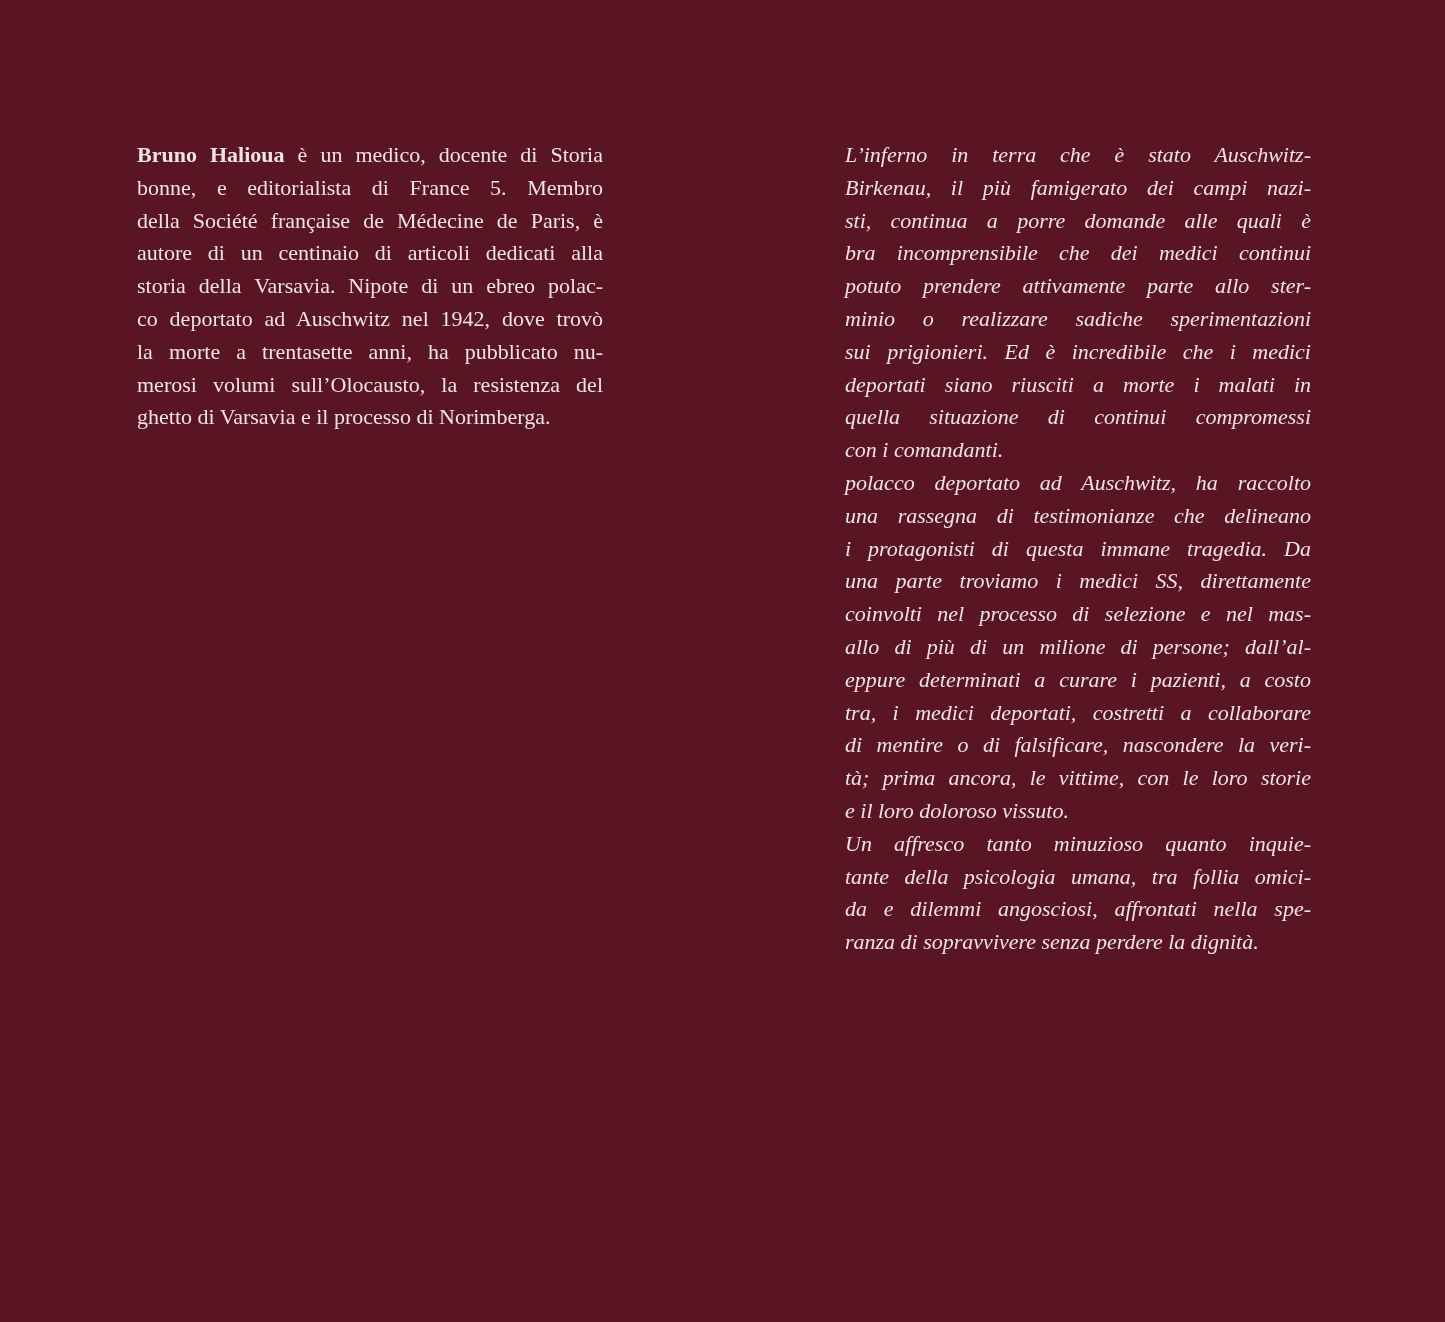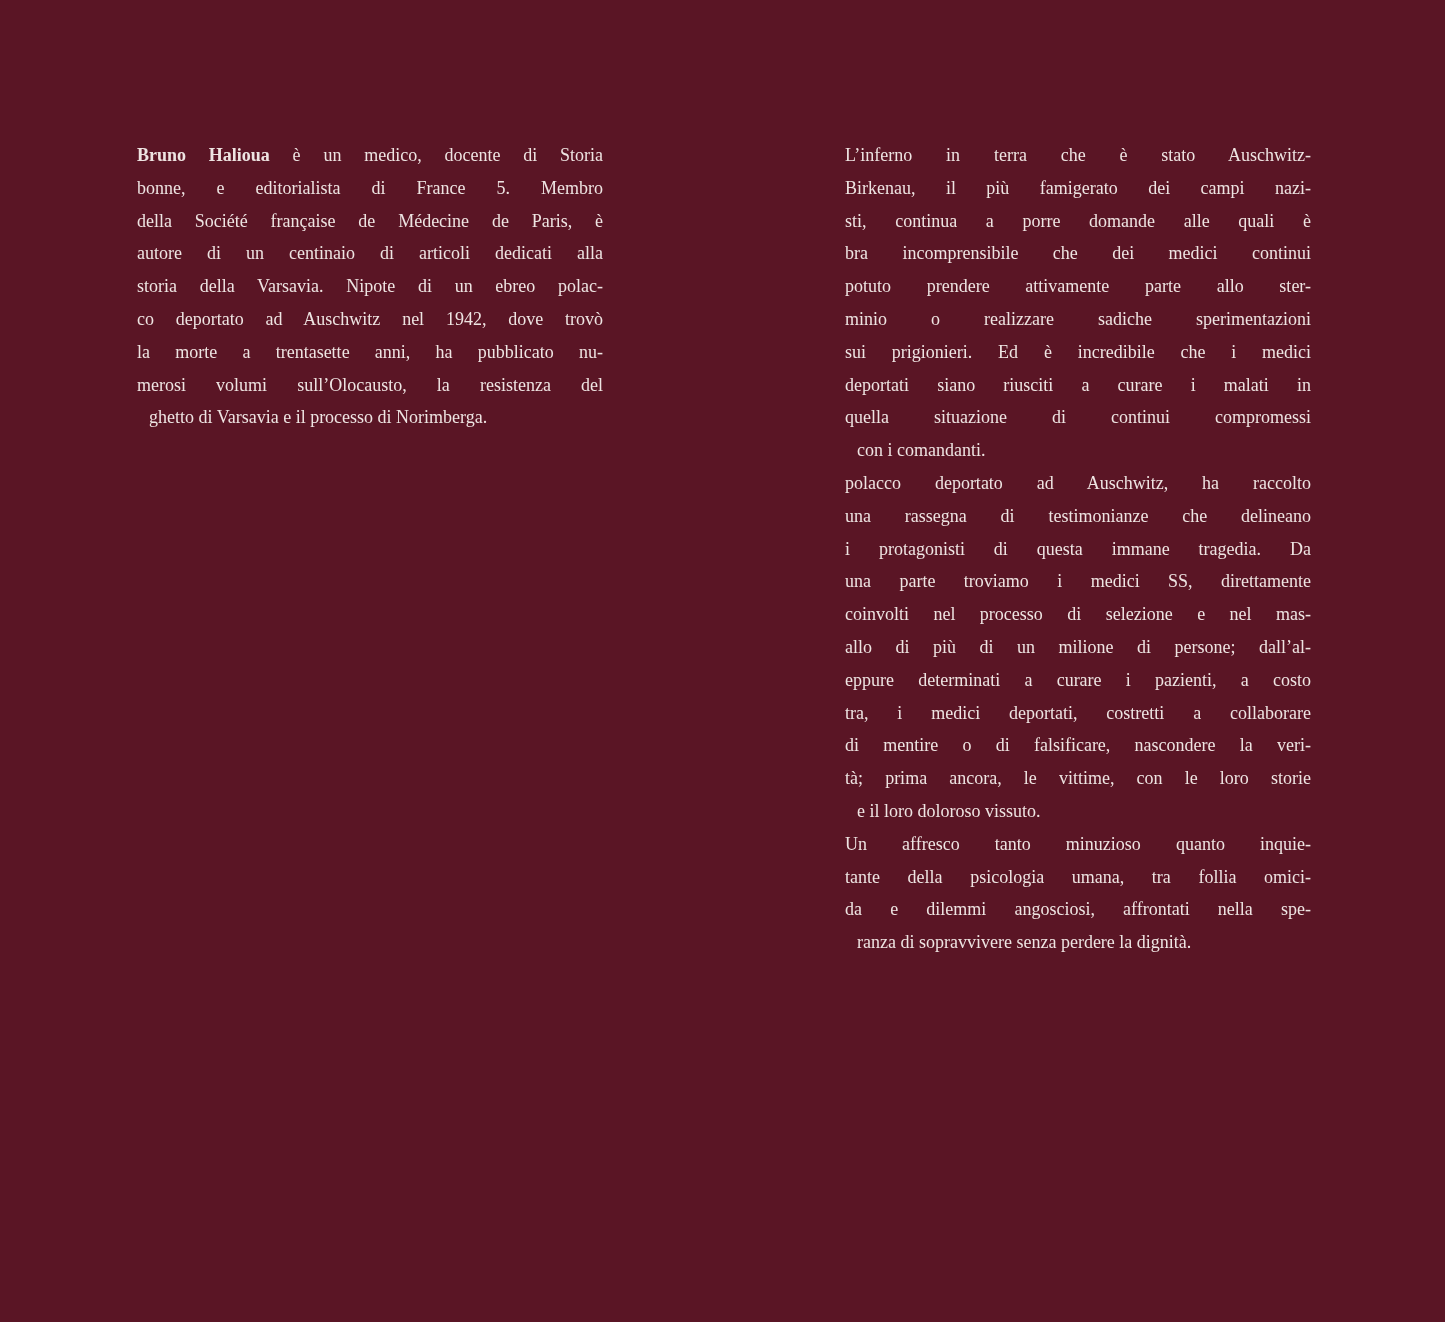"Bruno Halioua è un medico," .column { font-size: 18px -> 22px }
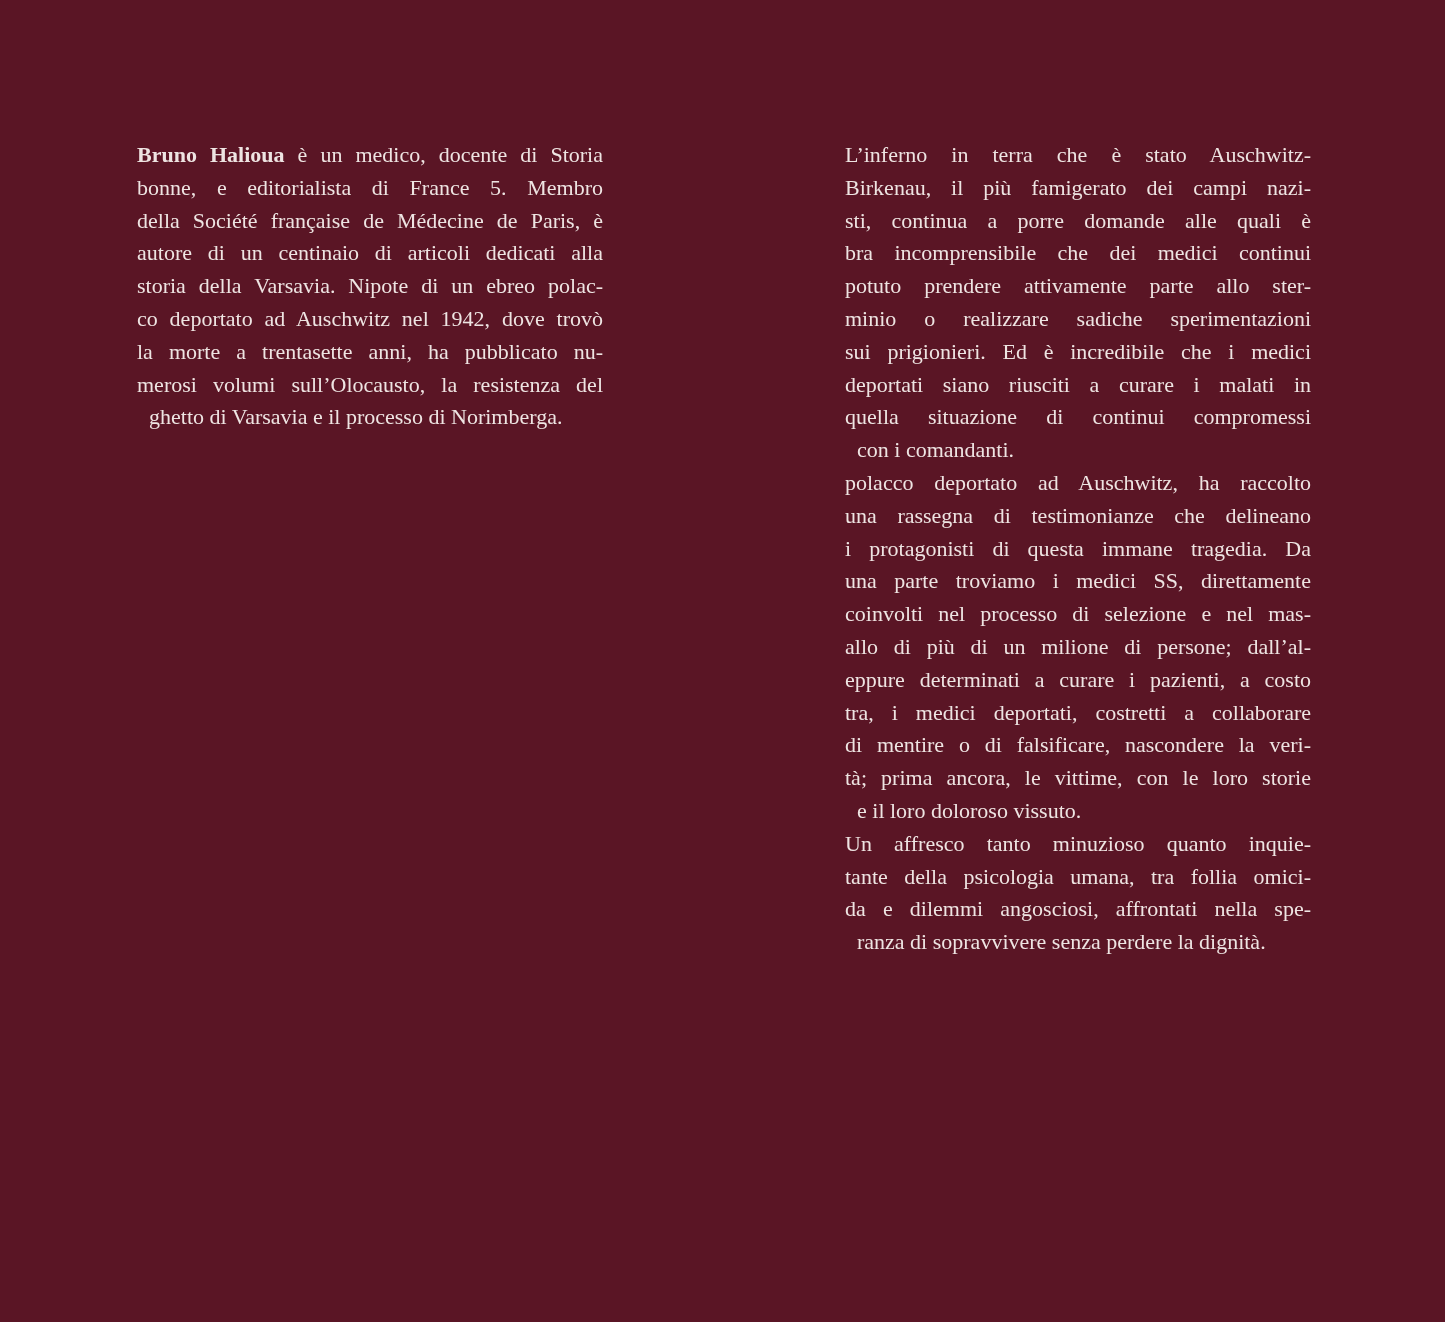"L’inferno in terra che è" .col-right { font-style: none -> italic }
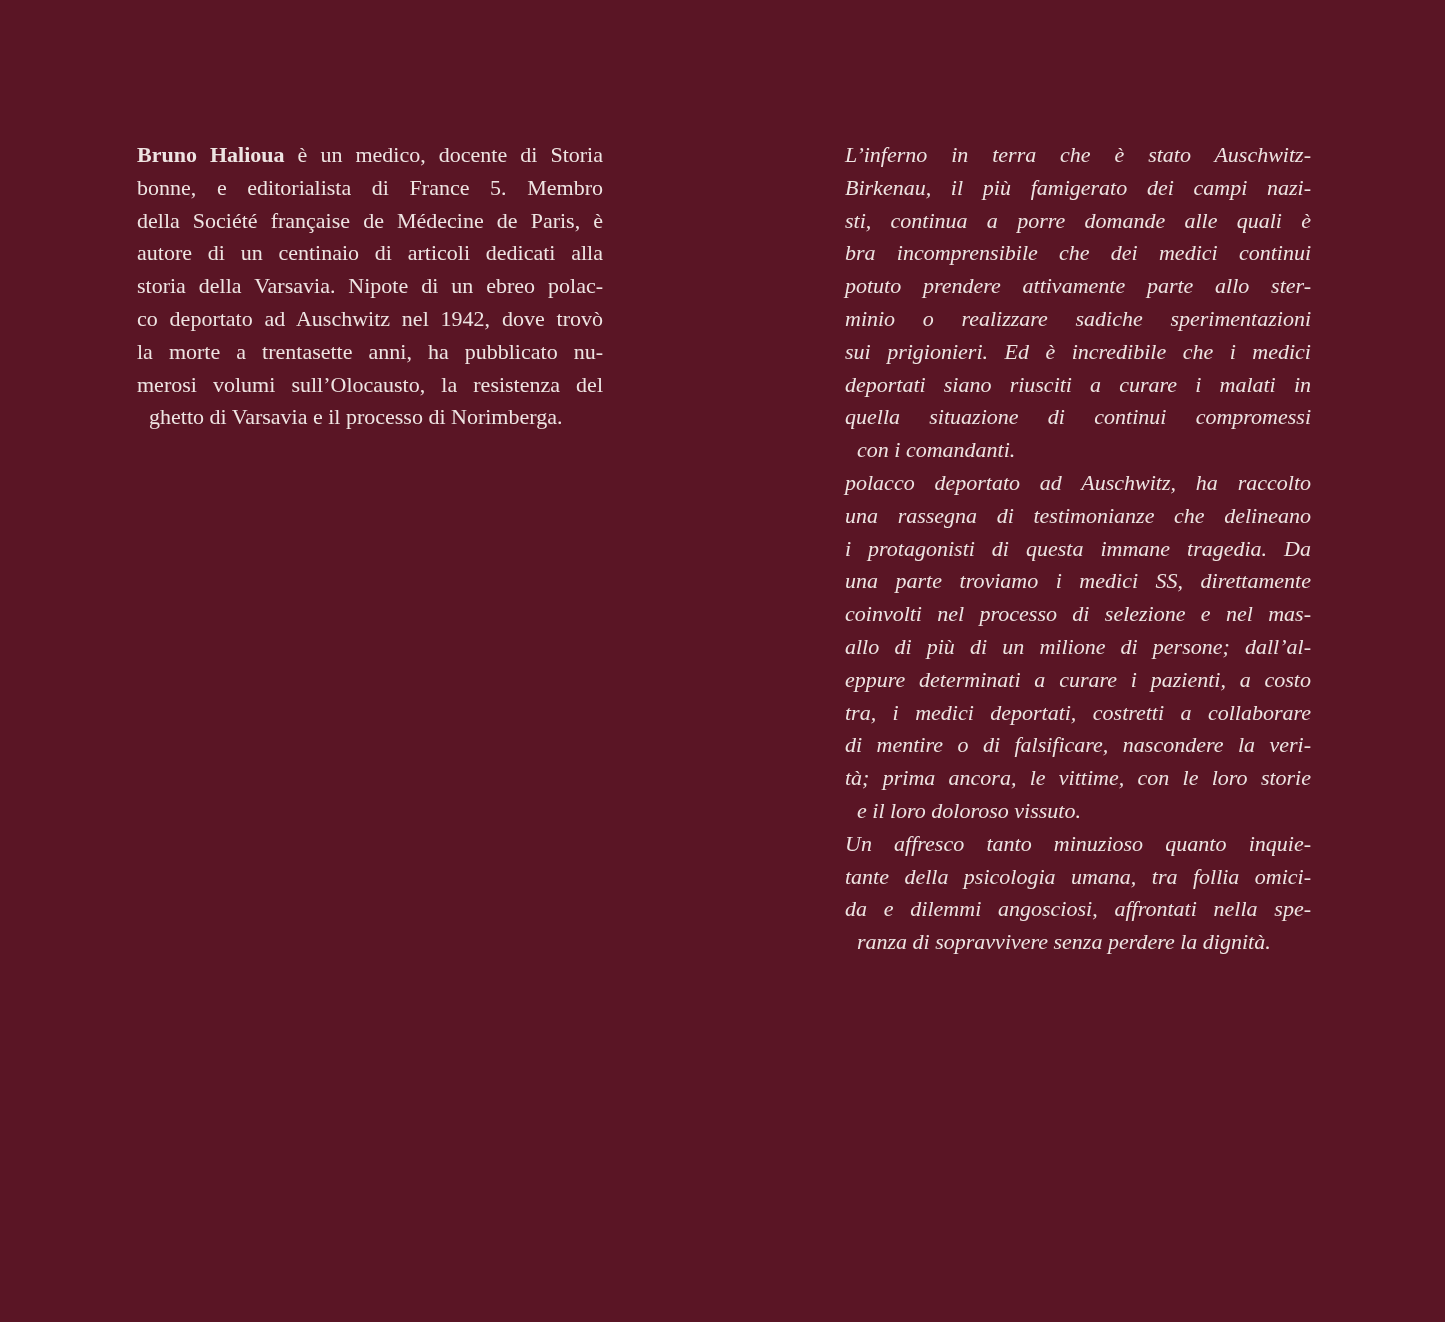"deportati siano riusciti a curare" div.line { text: curare -> morte }
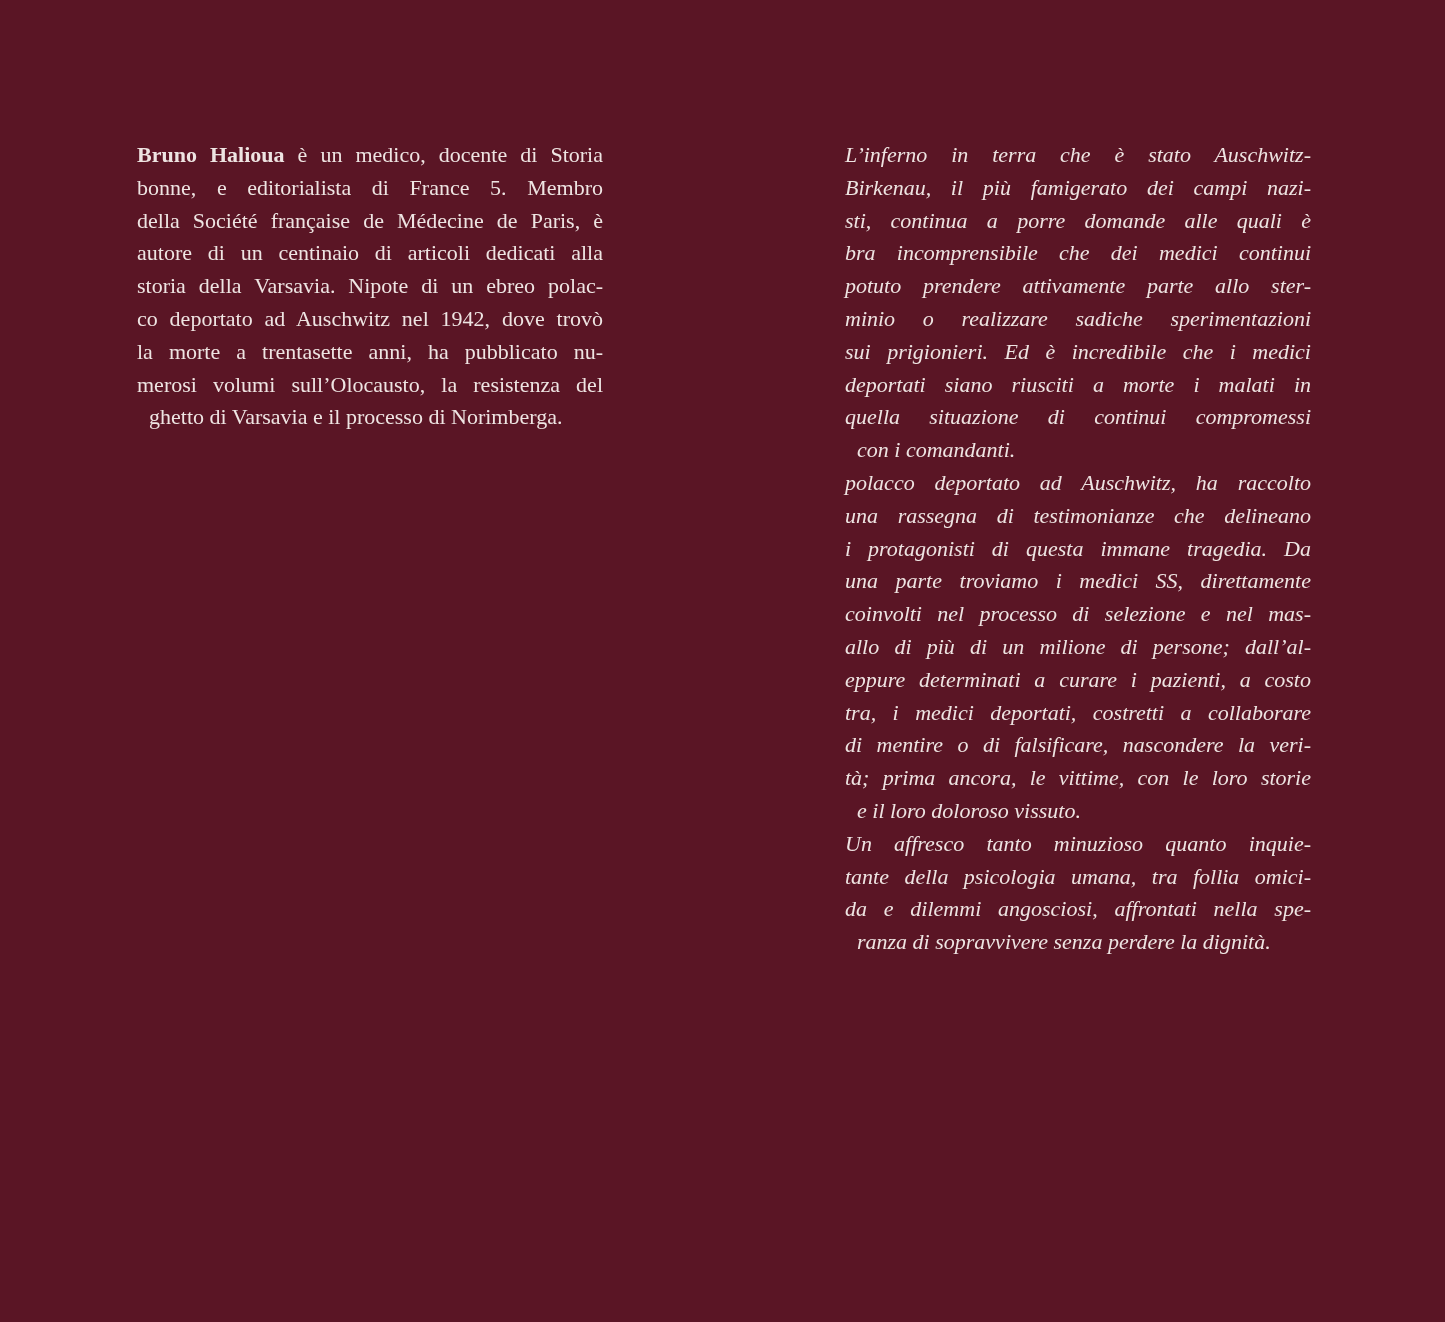"ghetto di Varsavia e il" .line-last { margin-left: 12px -> none }
